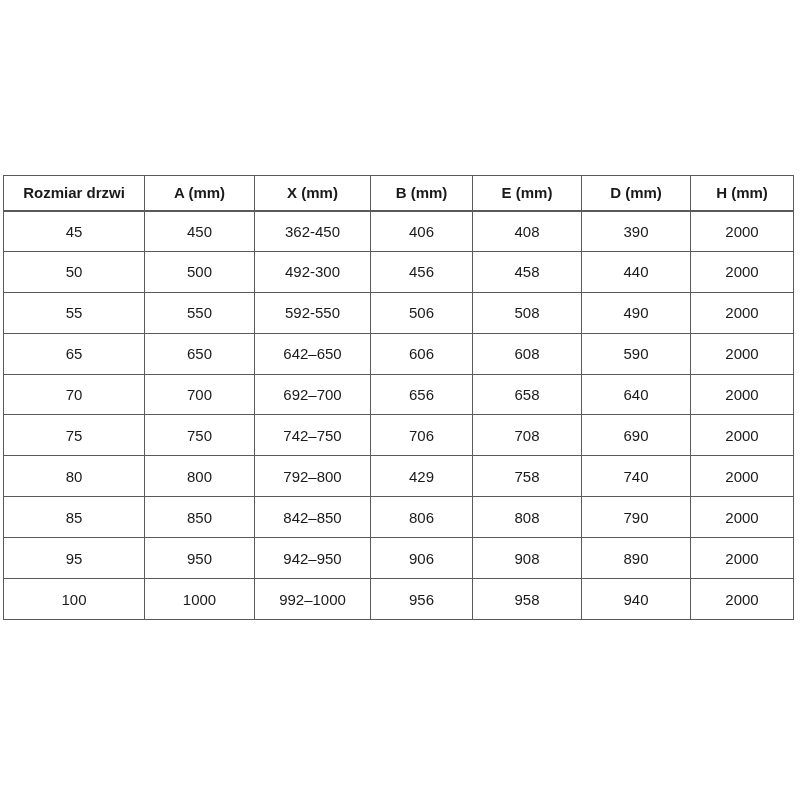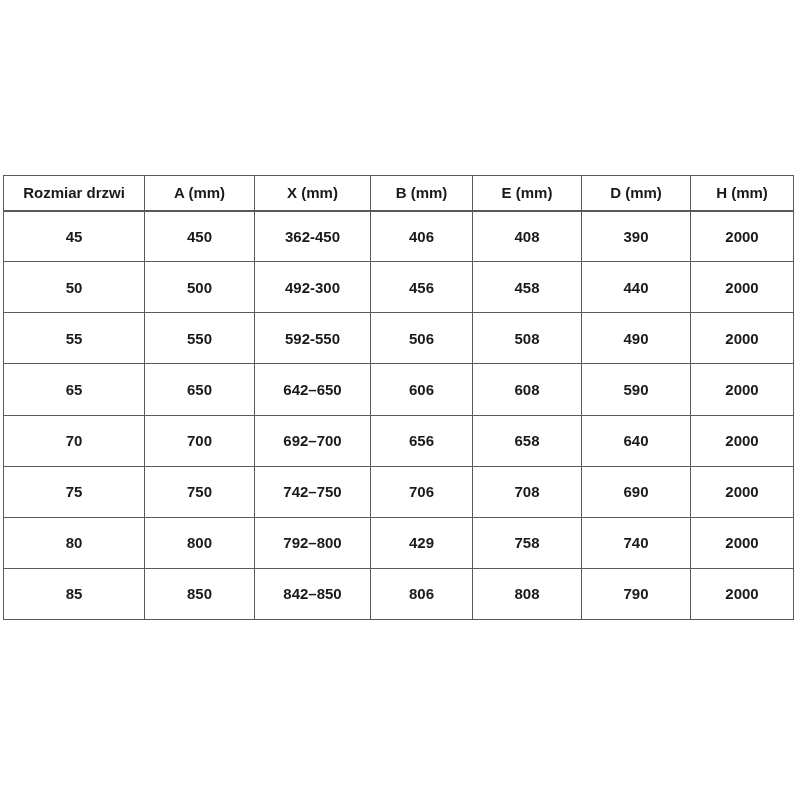"45" tbody tr { font-weight: bold -> none }
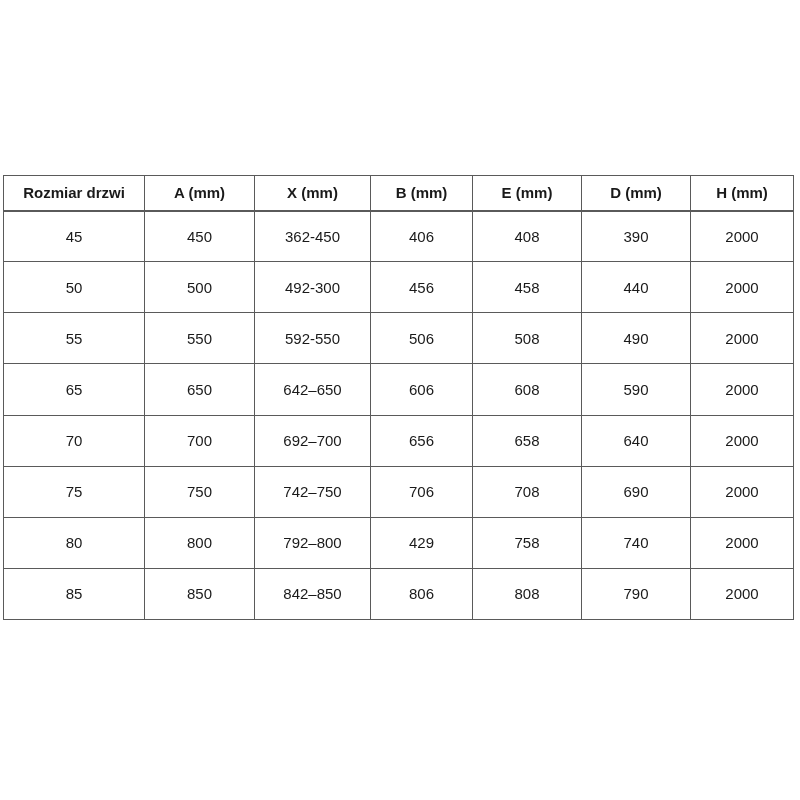"95" tr { html: none -> <tr> <td>95</td> <td>950</td> <td>942–950</td> <td>906</td> <td>908</td> <td>890</td> <td>2000</td> </tr> }
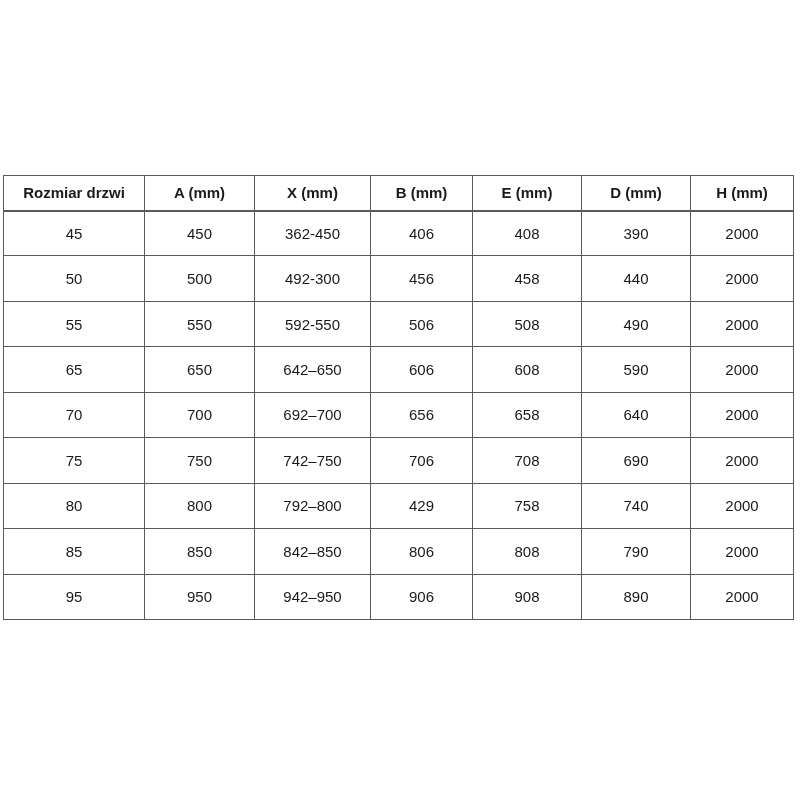"100" tr { html: none -> <tr> <td>100</td> <td>1000</td> <td>992–1000</td> <td>956</td> <td>958</td> <td>940</td> <td>2000</td> </tr> }
